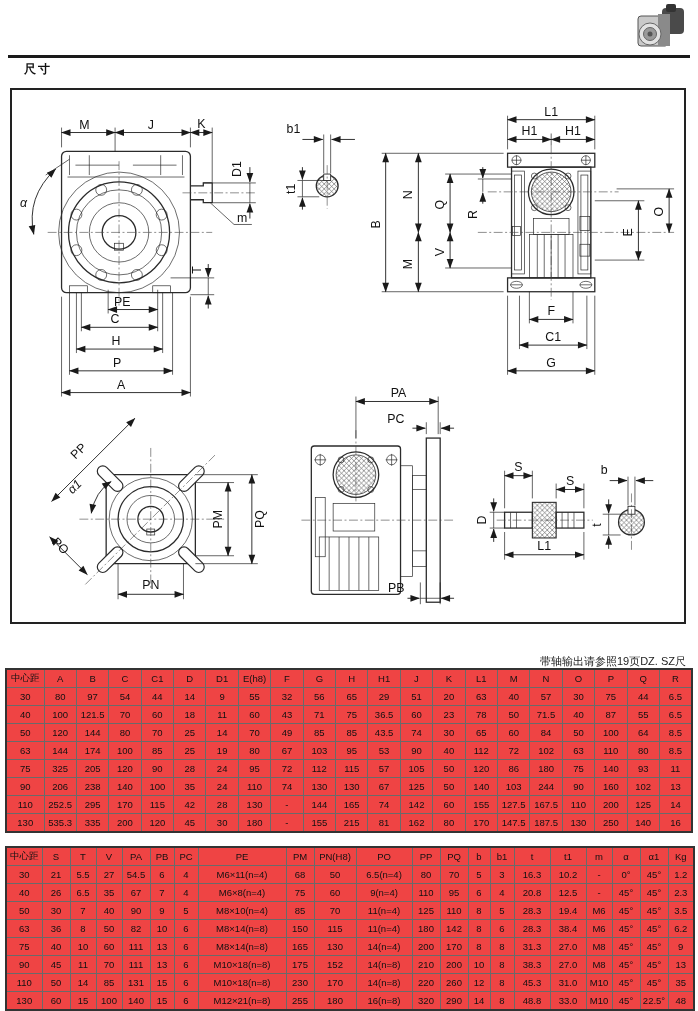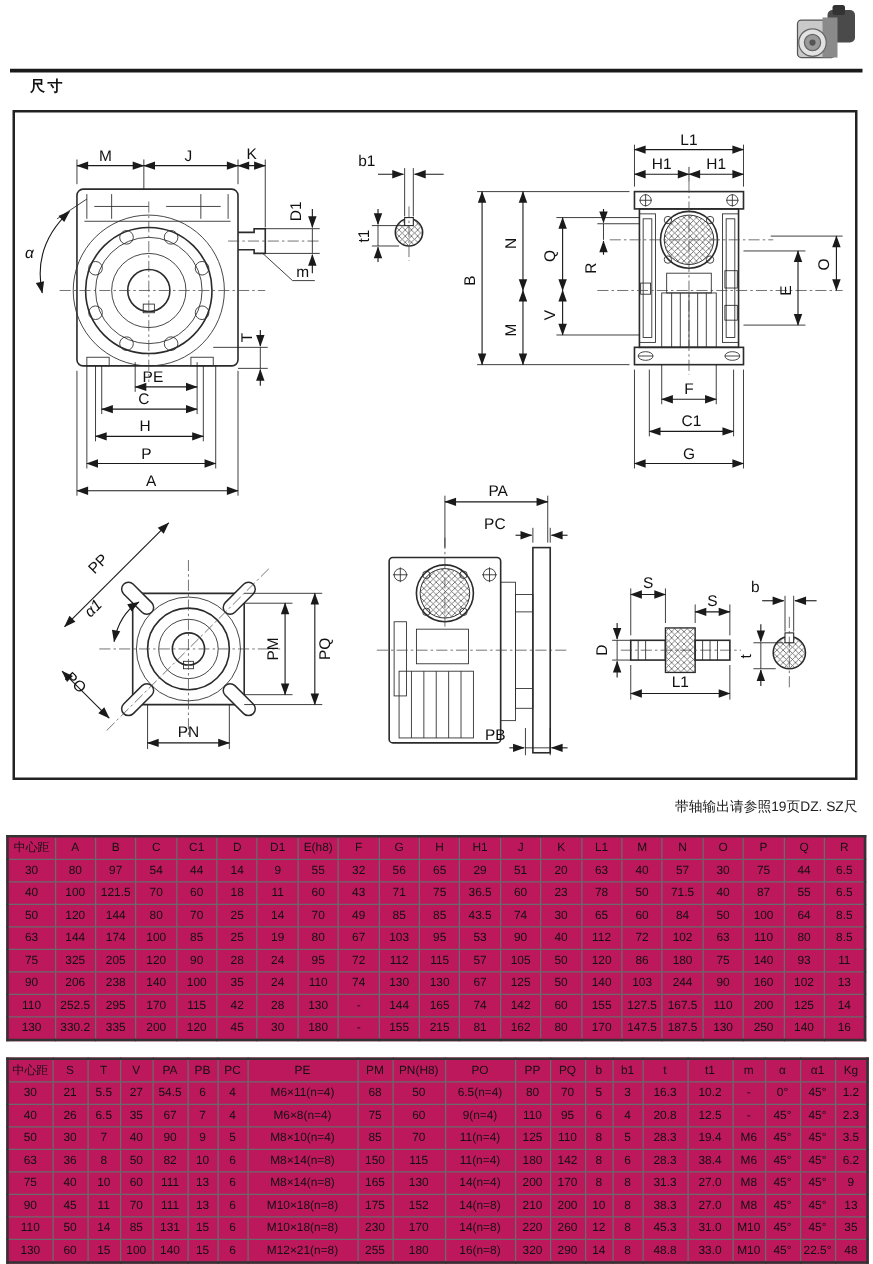"带轴输出请参照19页DZ. SZ尺" .note { top: 638px -> 654px }
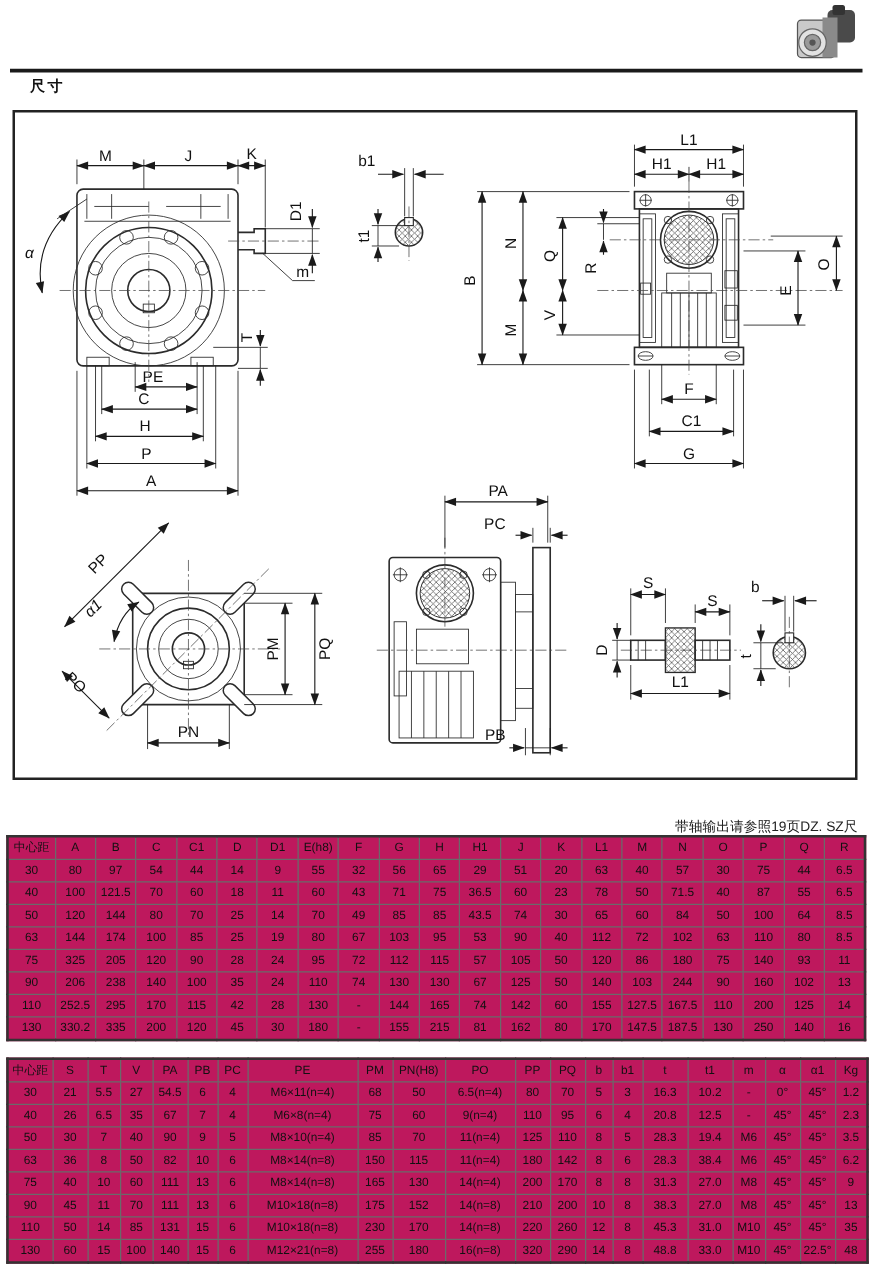"中心距" table.tbl { background: #be185d -> #ef4444 }
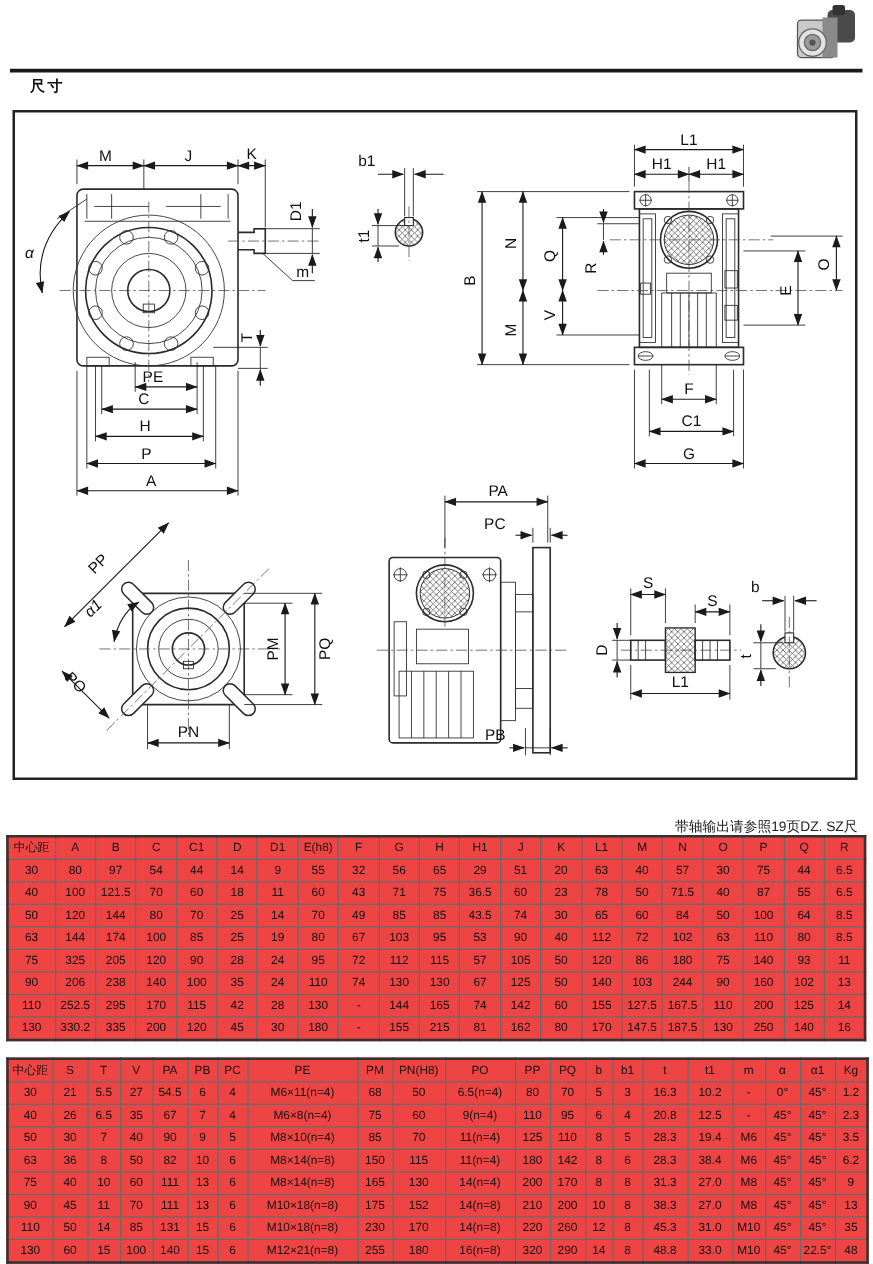"330.2" td { text: 330.2 -> 535.3 }
